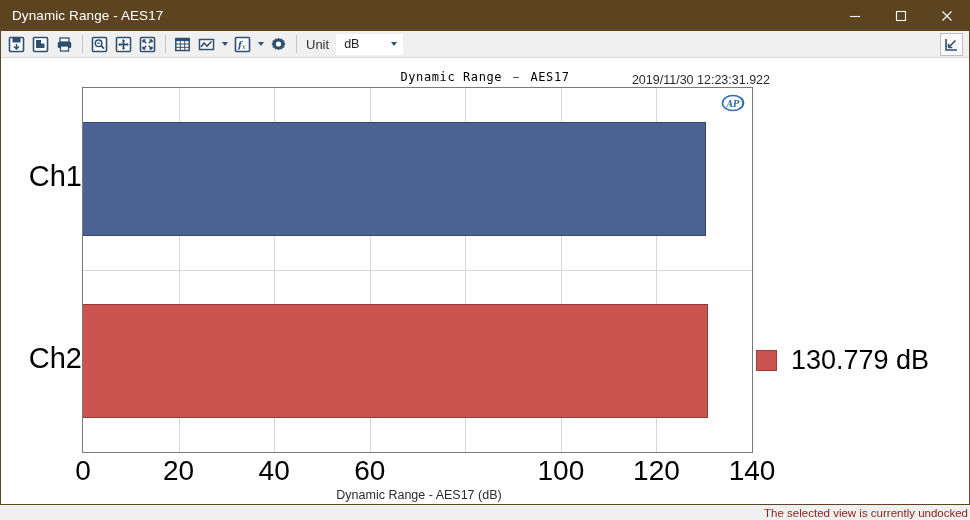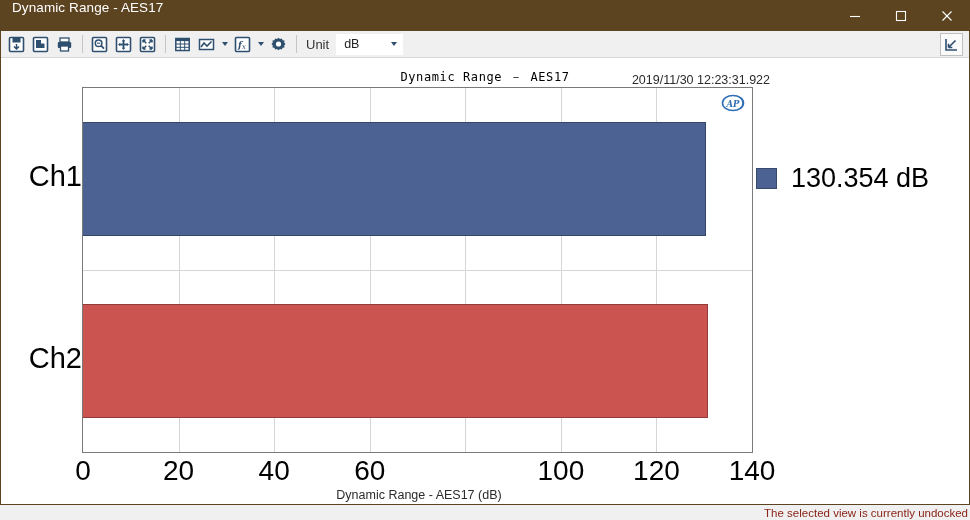"Dynamic Range - AES17" .titlebar { align-items: flex-start -> center }
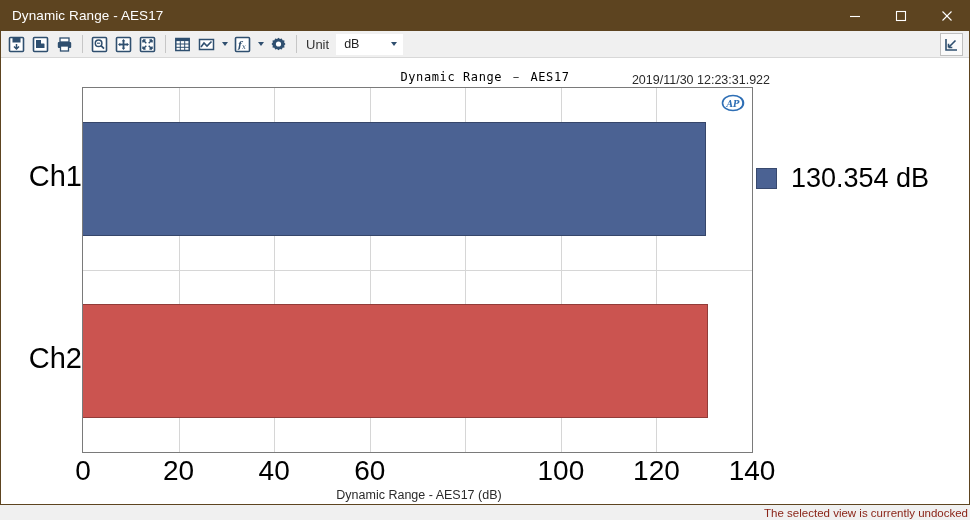"130.354 dB" div.legend-row { html: <div> <span></span> <span>130.354 dB</span> </div> -> none }
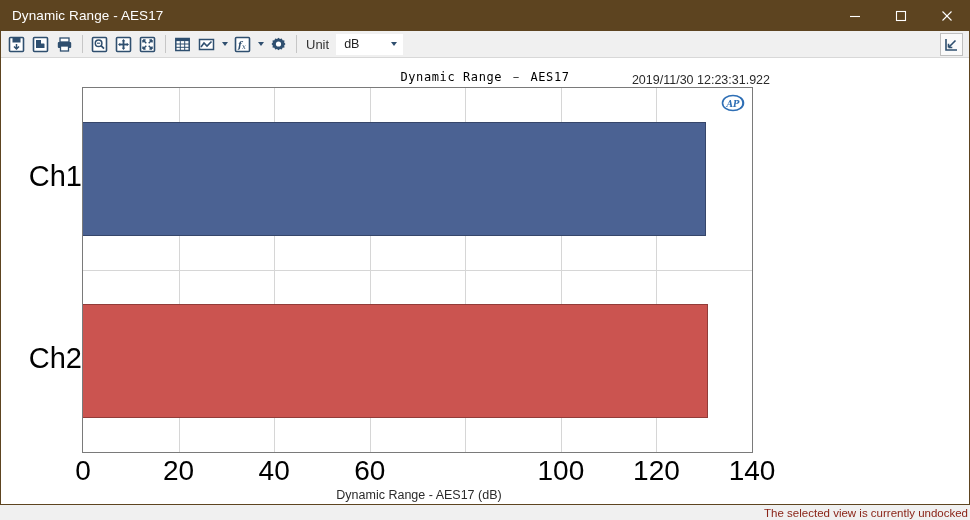"130.779 dB" div.legend-row { html: none -> <div> <span></span> <span>130.779 dB</span> </div> }
